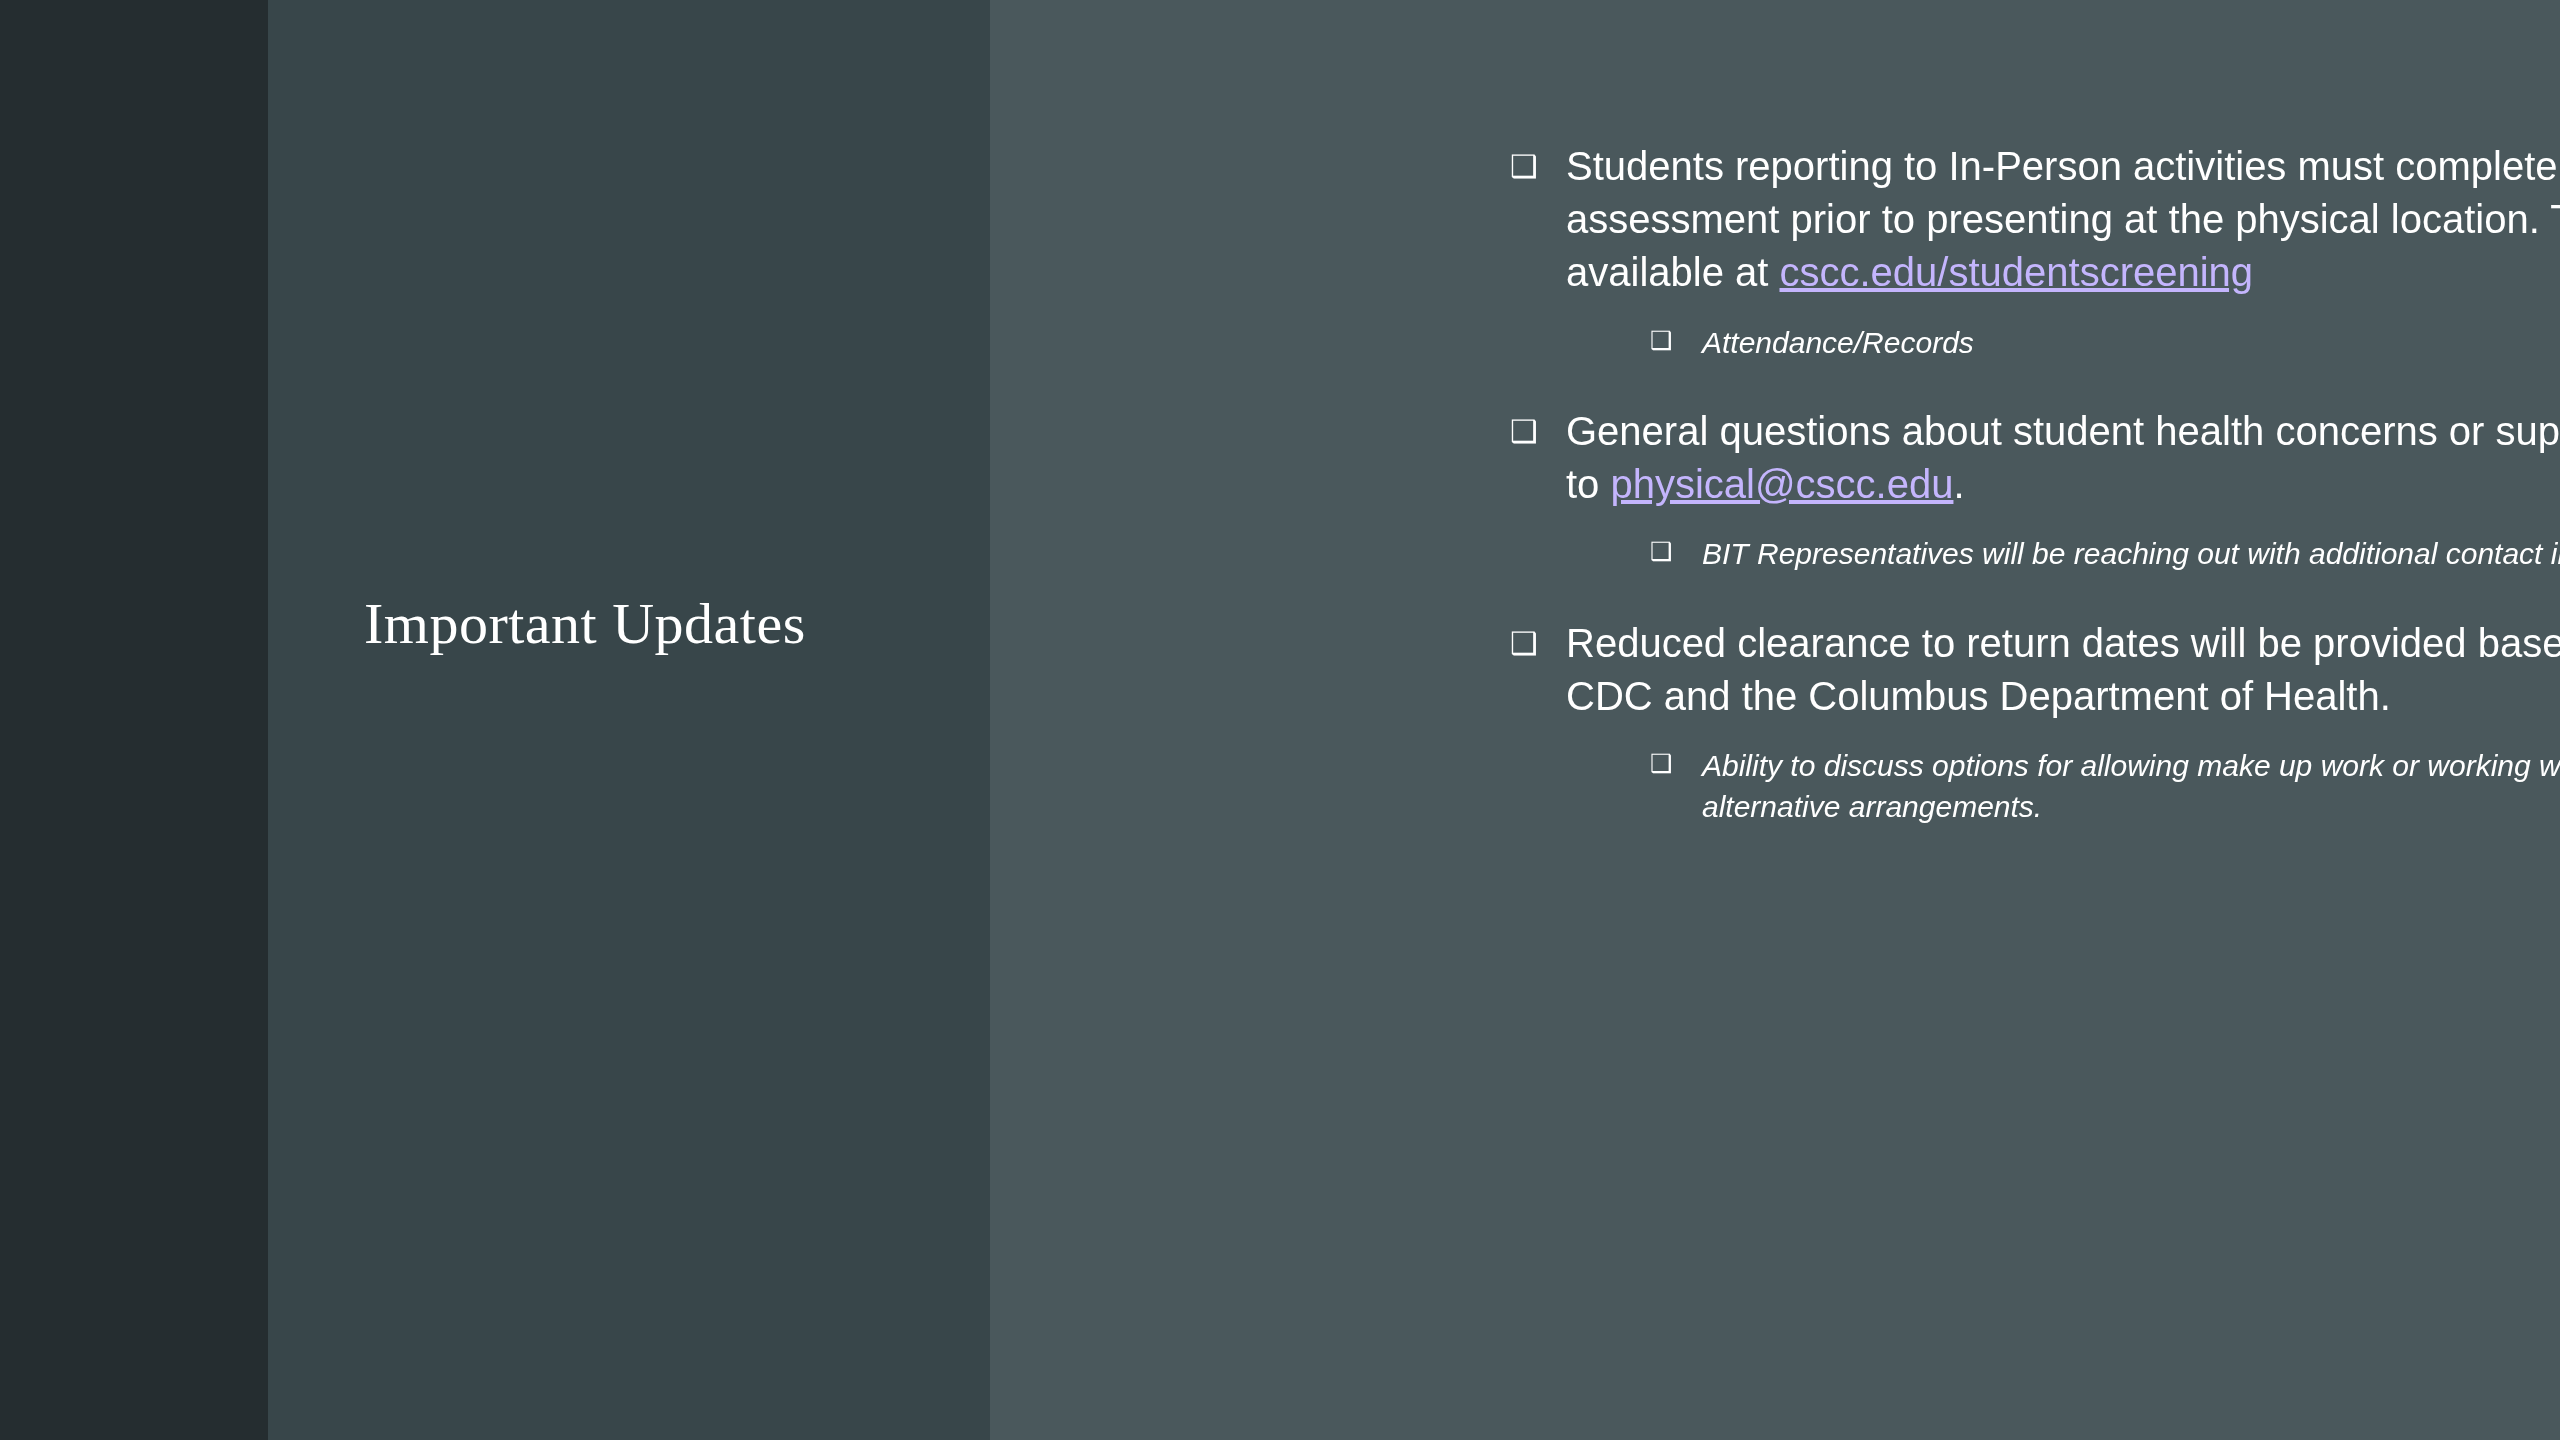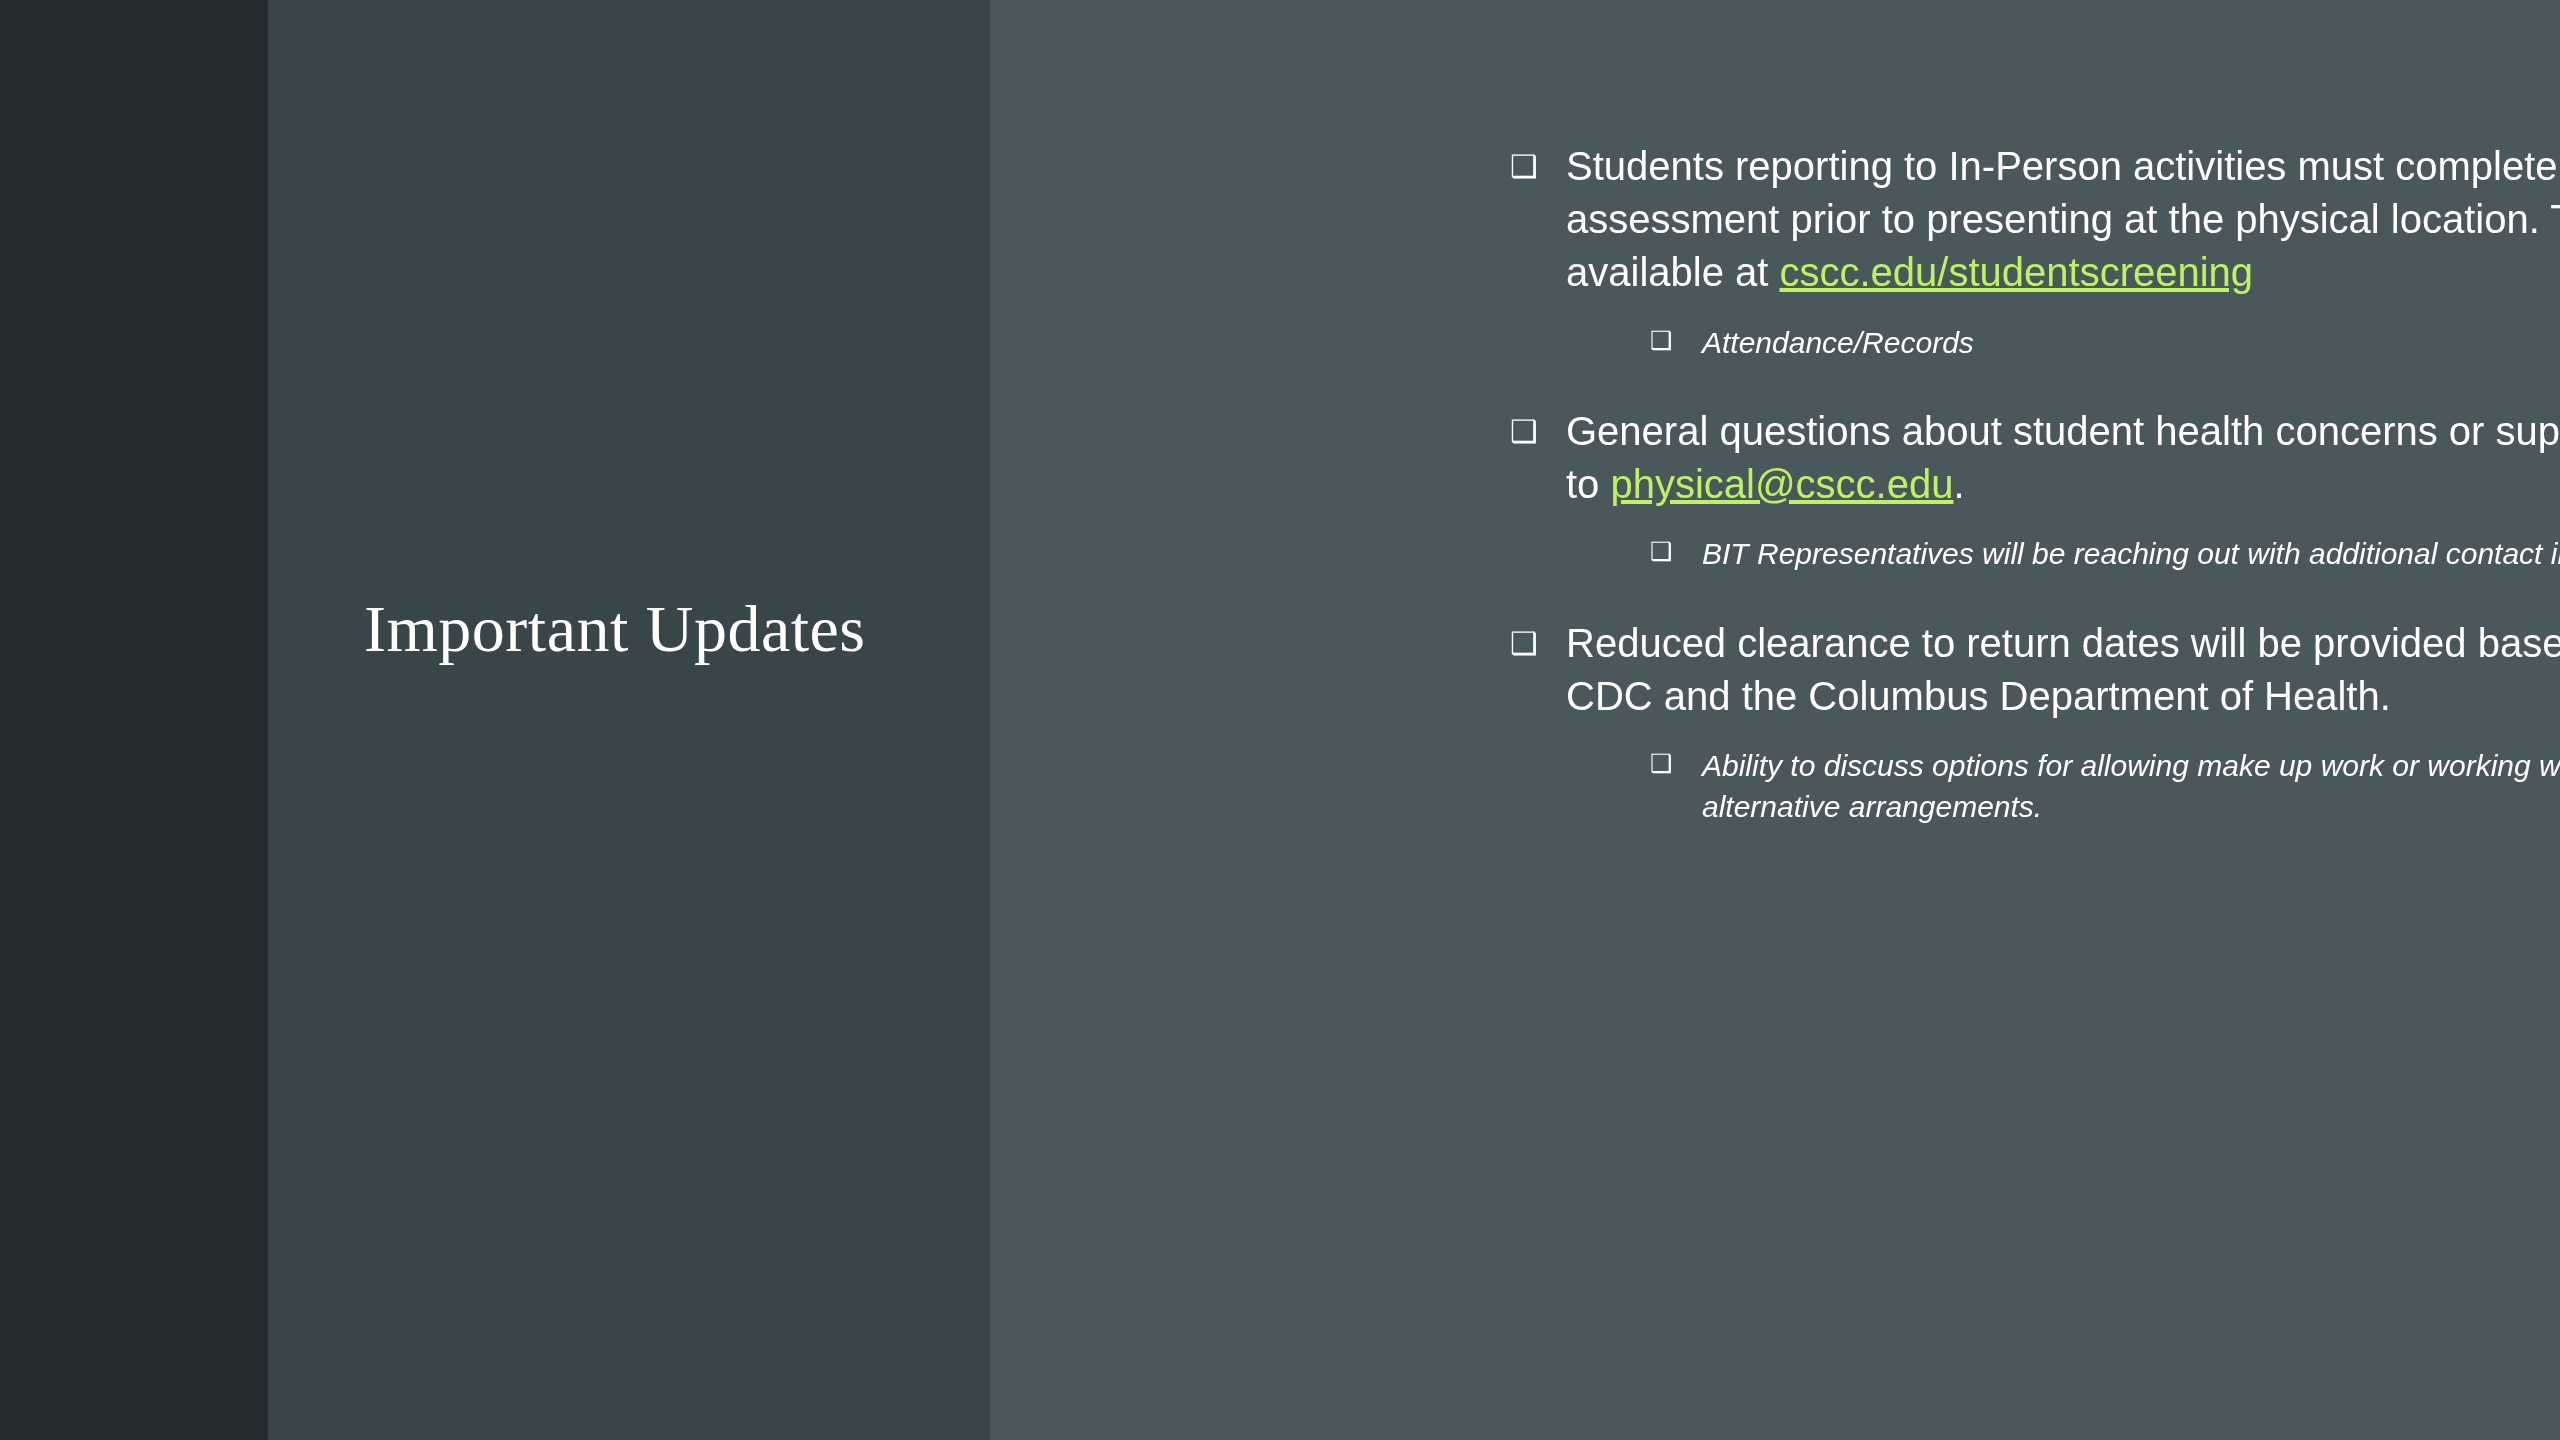"cscc.edu/studentscreening" a.link { color: #bef264 -> #c4b5fd }
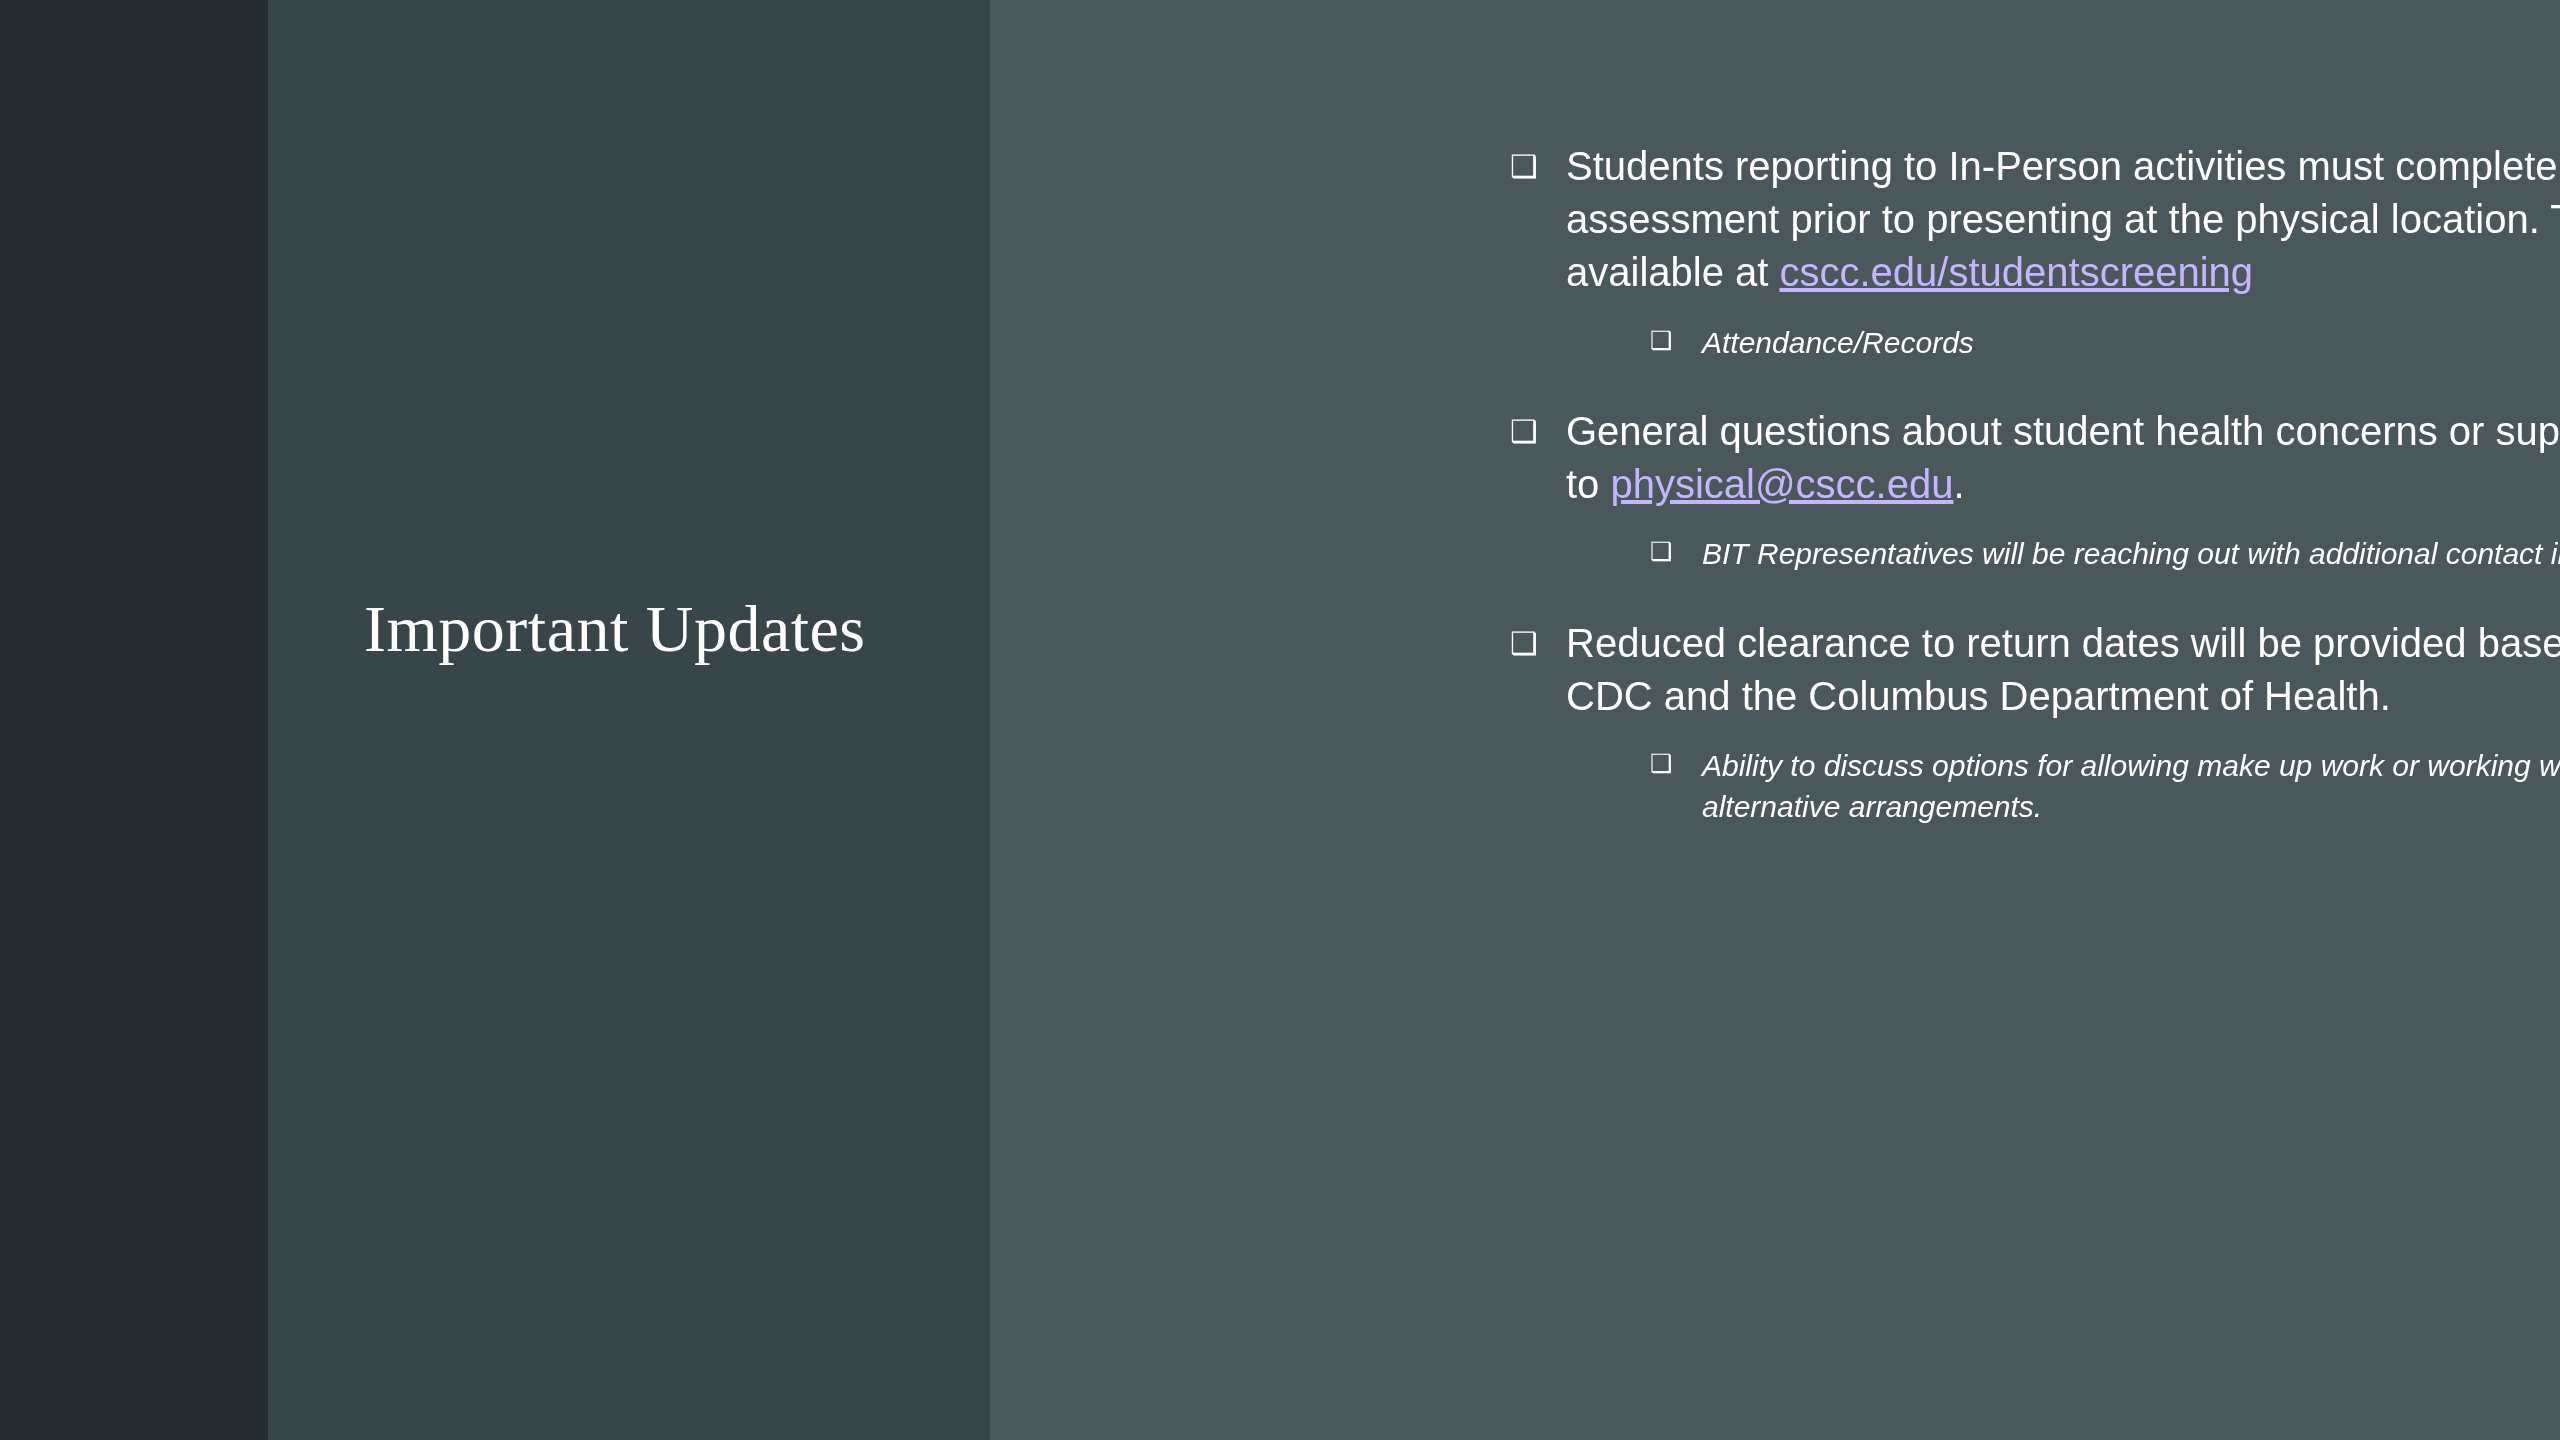"Important Updates" .title-text { font-size: 66px -> 58px }
